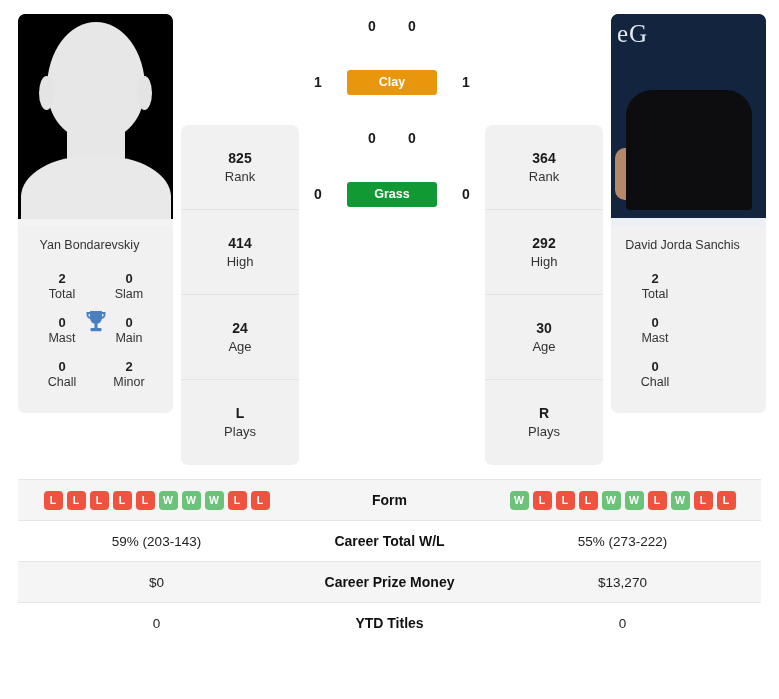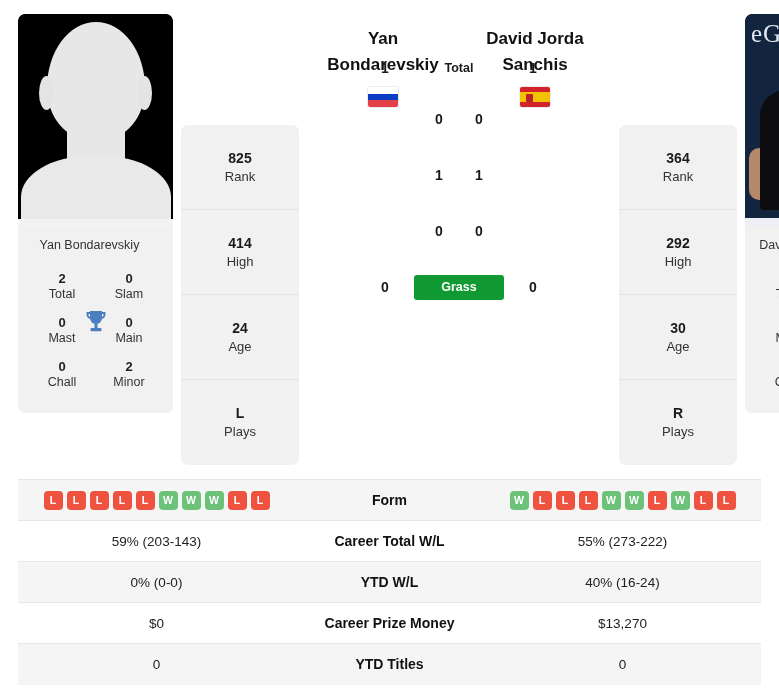"Yan" div.names-row { html: <div> <div> <div>Yan</div> <div>Bondarevskiy</div> <div> <div></div> <div></div> <div></div> </div> </div> <div> <div>David Jorda</div> <div>Sanchis</div> <div> <div></div> <div></div> <div></div> <div></div> </div> </div> </div> -> none }
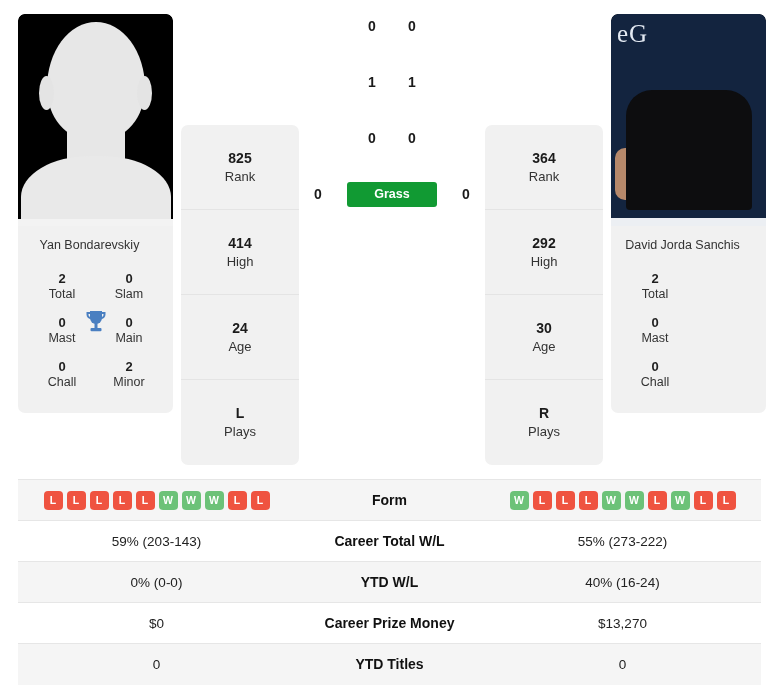"Clay" div.surface-pill { html: none -> <div> <span>Clay</span> </div> }
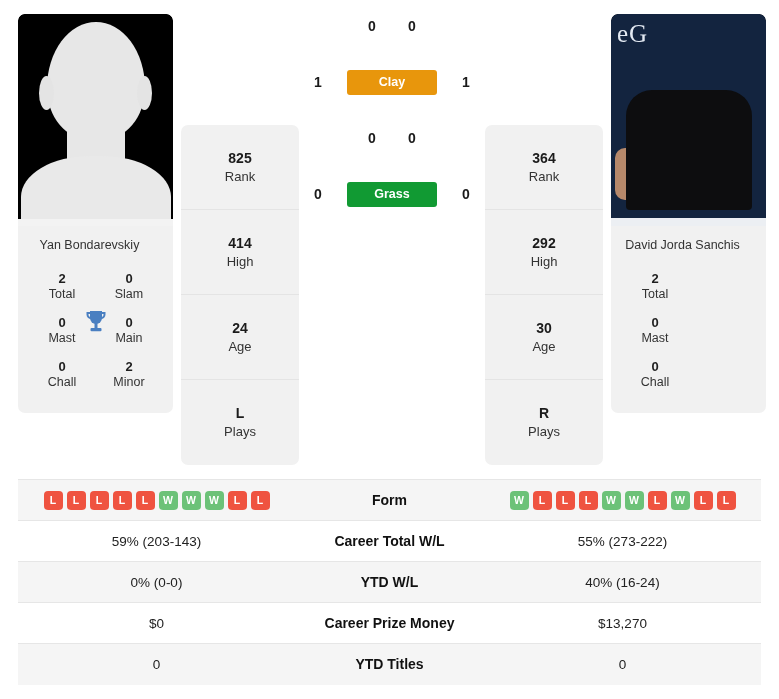"0% (0-0)" tr { html: <tr> <td>0% (0-0)</td> <td>YTD W/L</td> <td>40% (16-24)</td> </tr> -> none }
